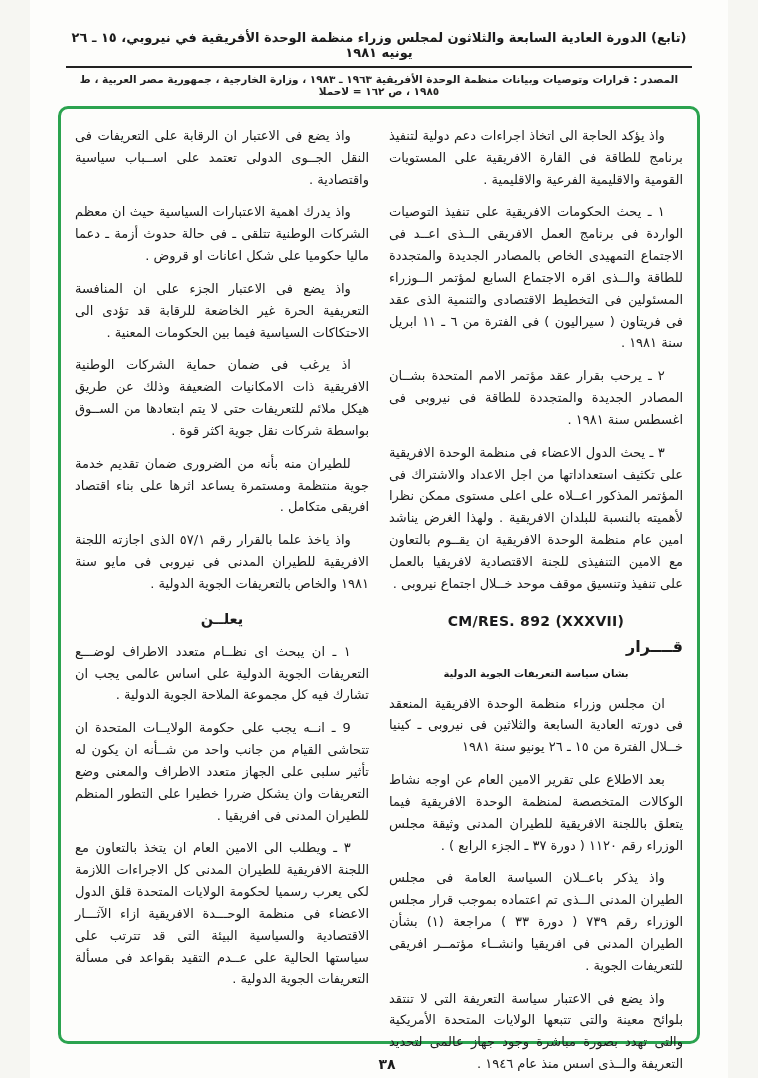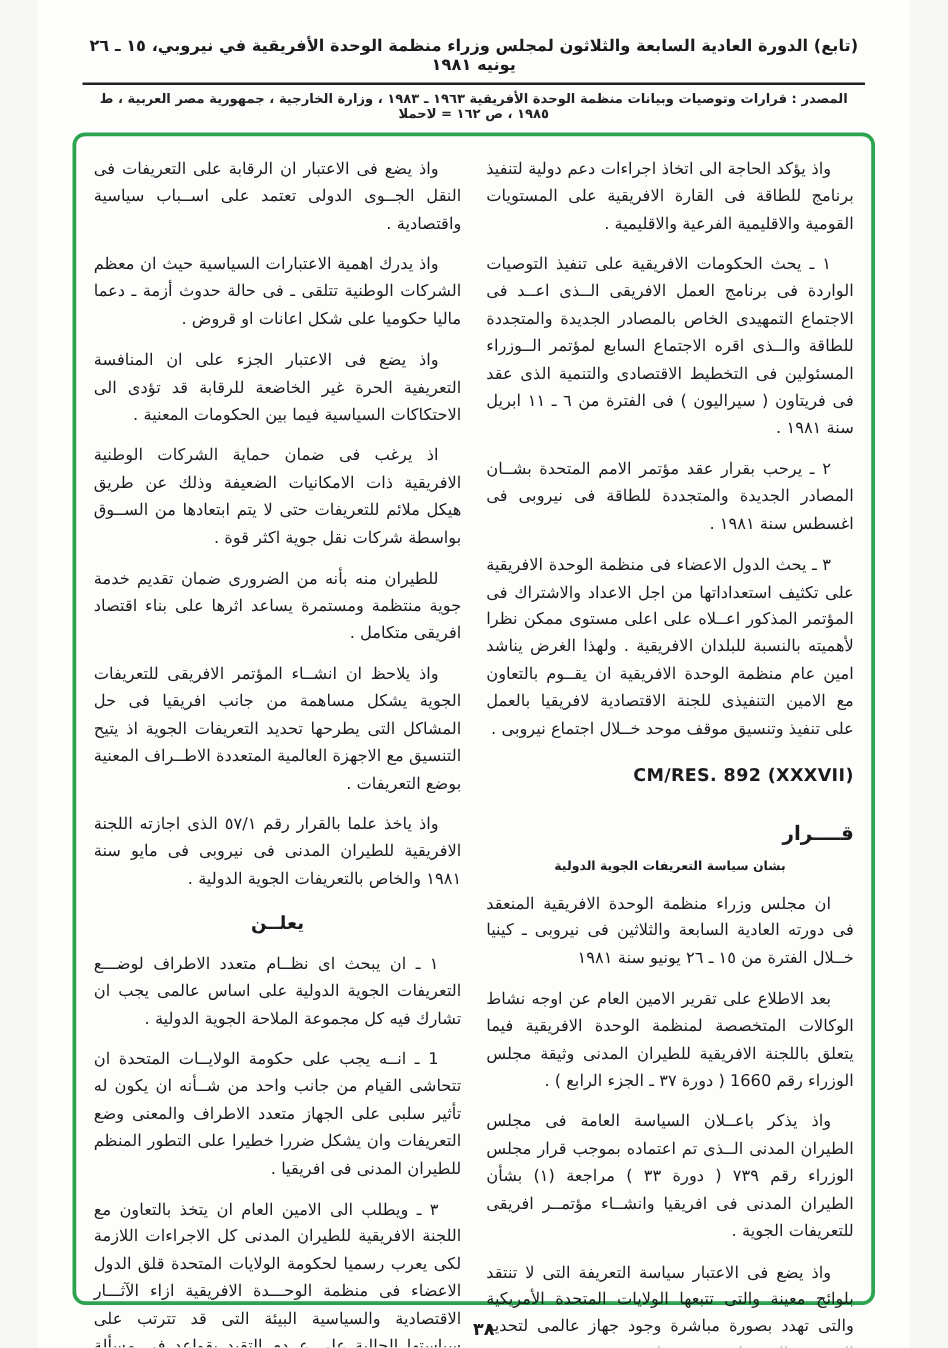"واذ يلاحظ ان انشــاء المؤتمر" p { html: <p>واذ يلاحظ ان انشــاء المؤتمر الافريقى للتعريفات الجوية يشكل مساهمة من جانب افريقيا فى حل المشاكل التى يطرحها تحديد التعريفات الجوية اذ يتيح التنسيق مع الاجهزة العالمية المتعددة الاطــراف المعنية بوضع التعريفات .</p> -> none }
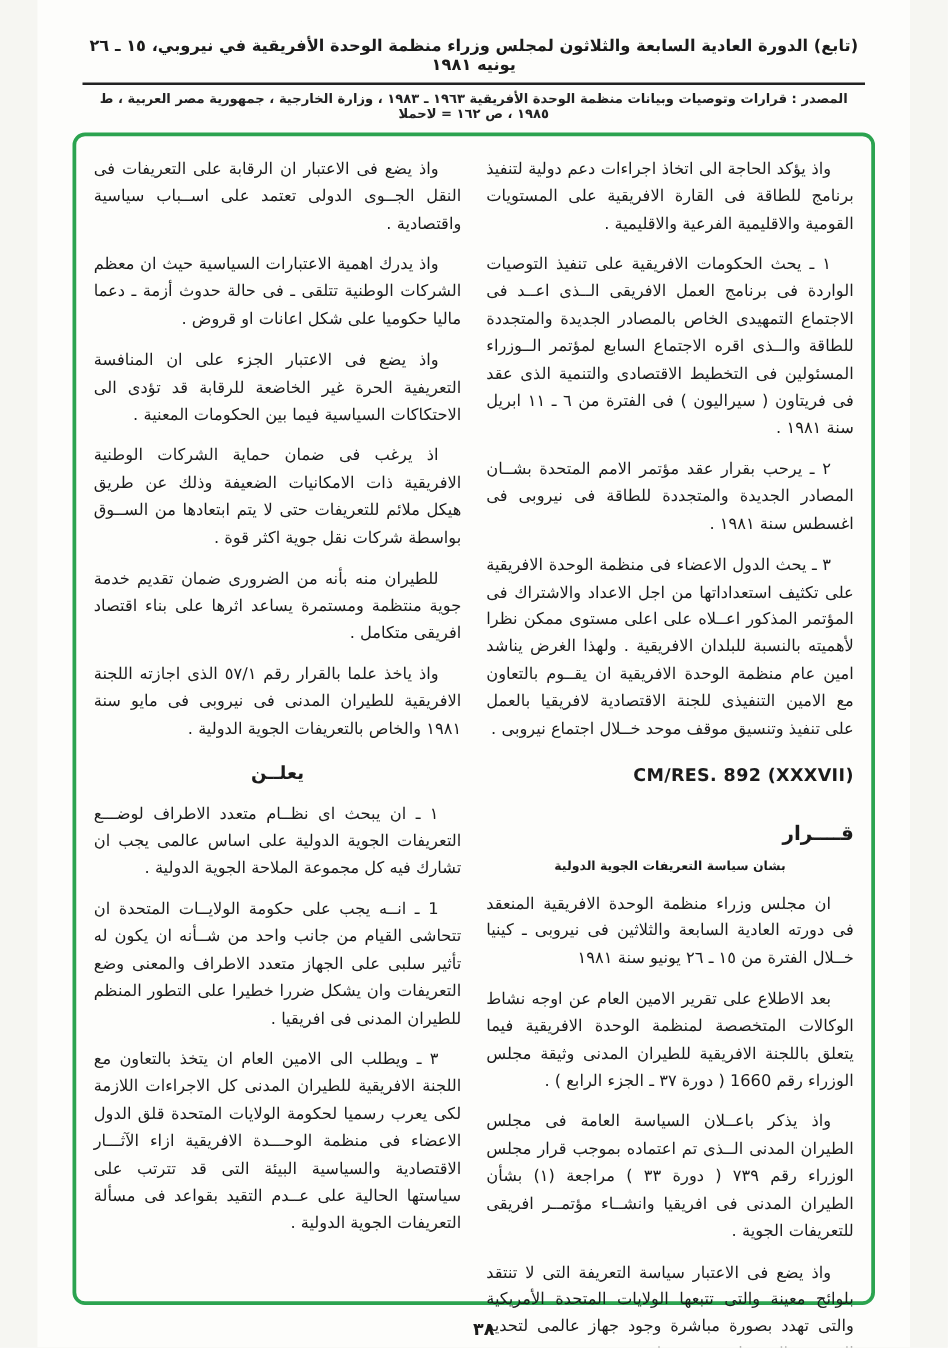"CM/RES. 892 (XXXVII)" .res-code { margin: 18px 0 28px 0 -> 18px 0 8px 0; text-align: right -> center }
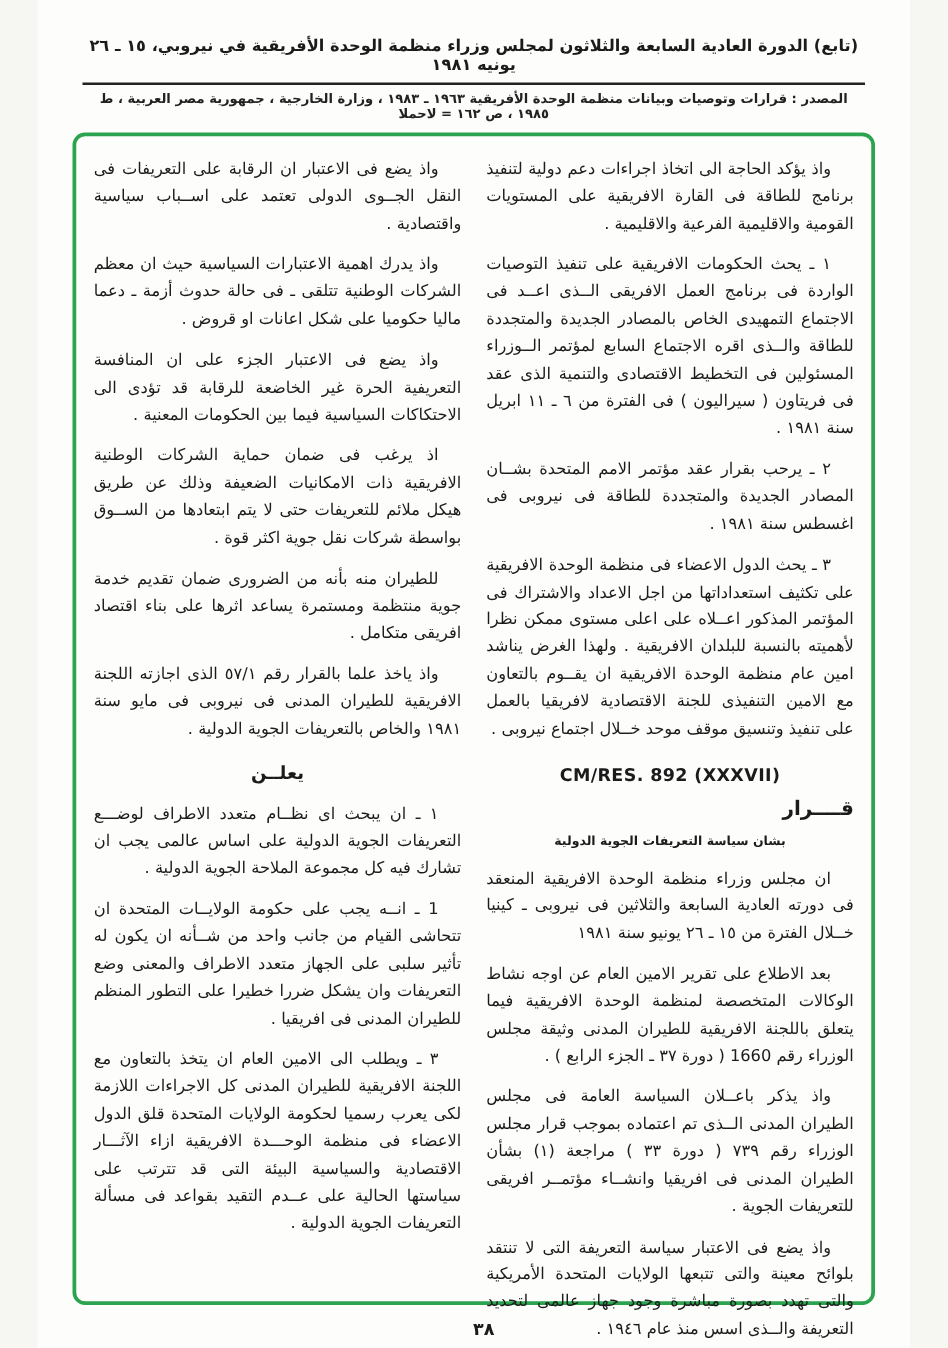"1 ـ انــه يجب على" p { text: 1 -> 9 }
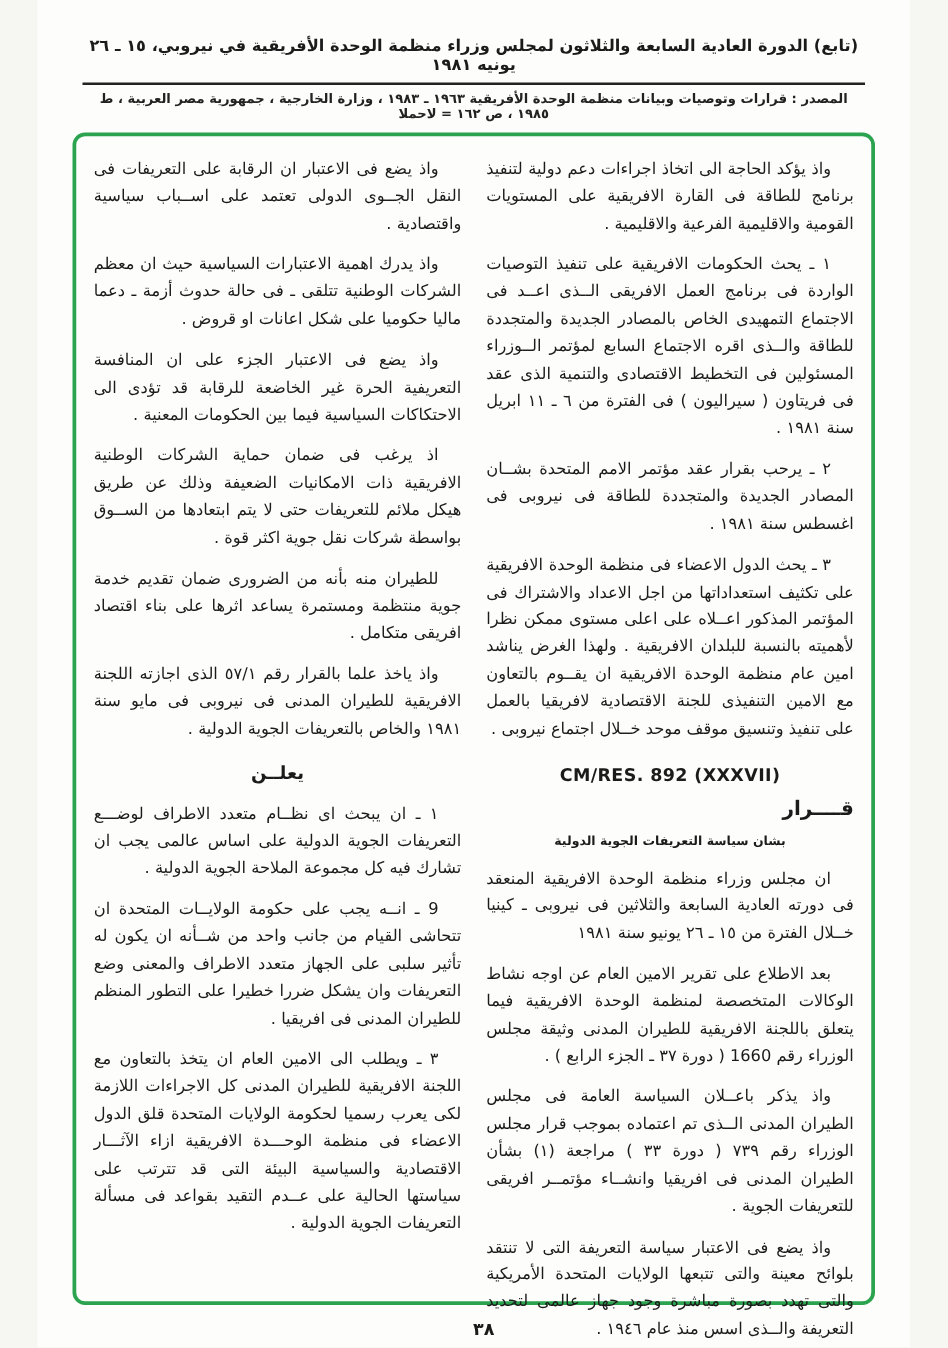"بعد الاطلاع على تقرير الامين" p { text: 1660 -> ١١٢٠ }
